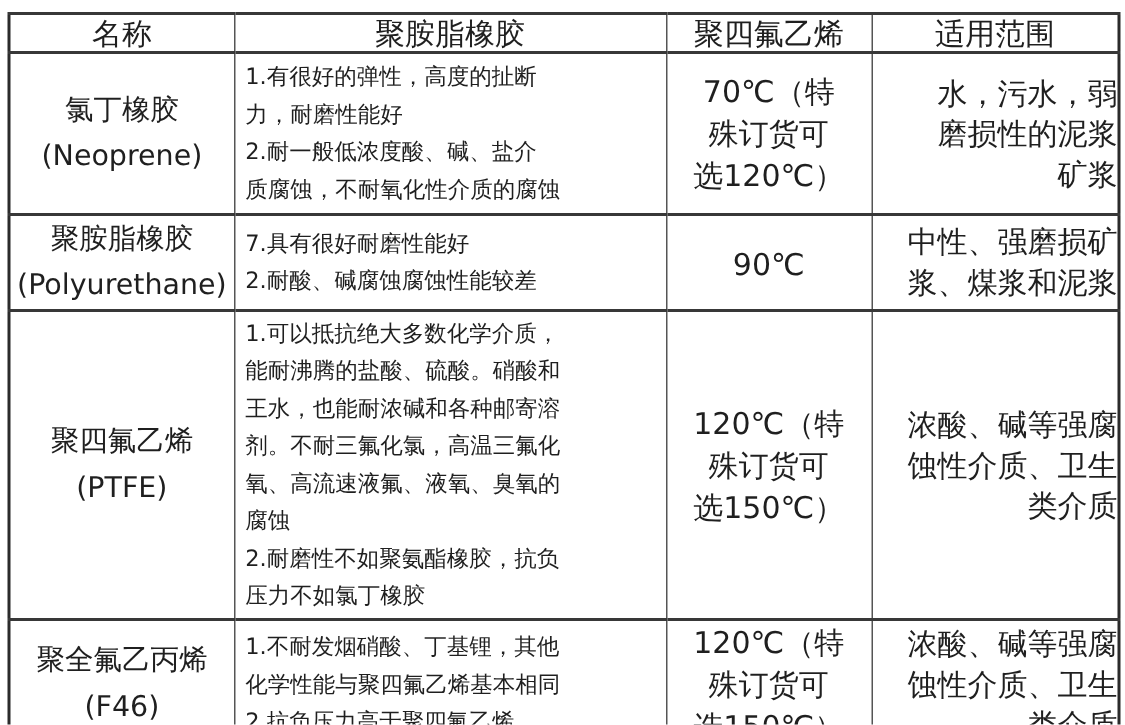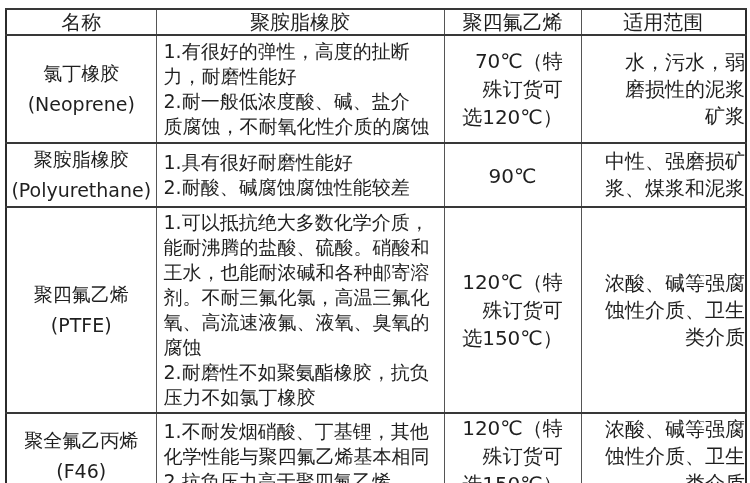"1.有很好的弹性，高度的扯断" td.cell-props { font-size: 19px -> 15px }
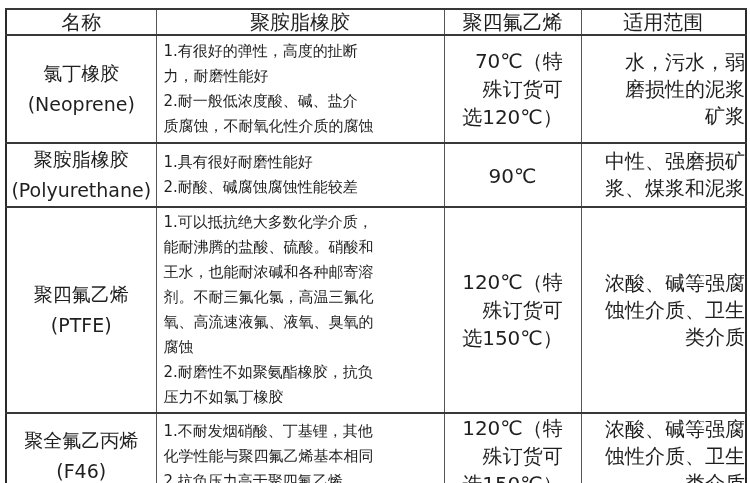"70℃（特" td.cell-temp .temp-inner { text-align: right -> center }
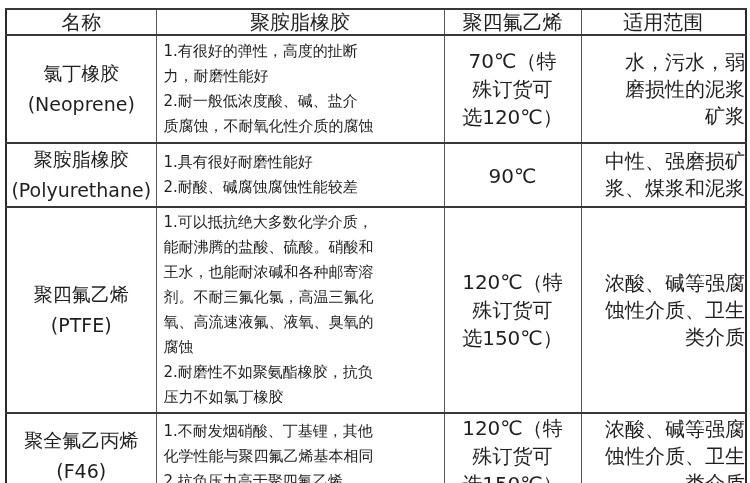"1.具有很好耐磨性能好" td.cell-props { text: 1 -> 7 }
